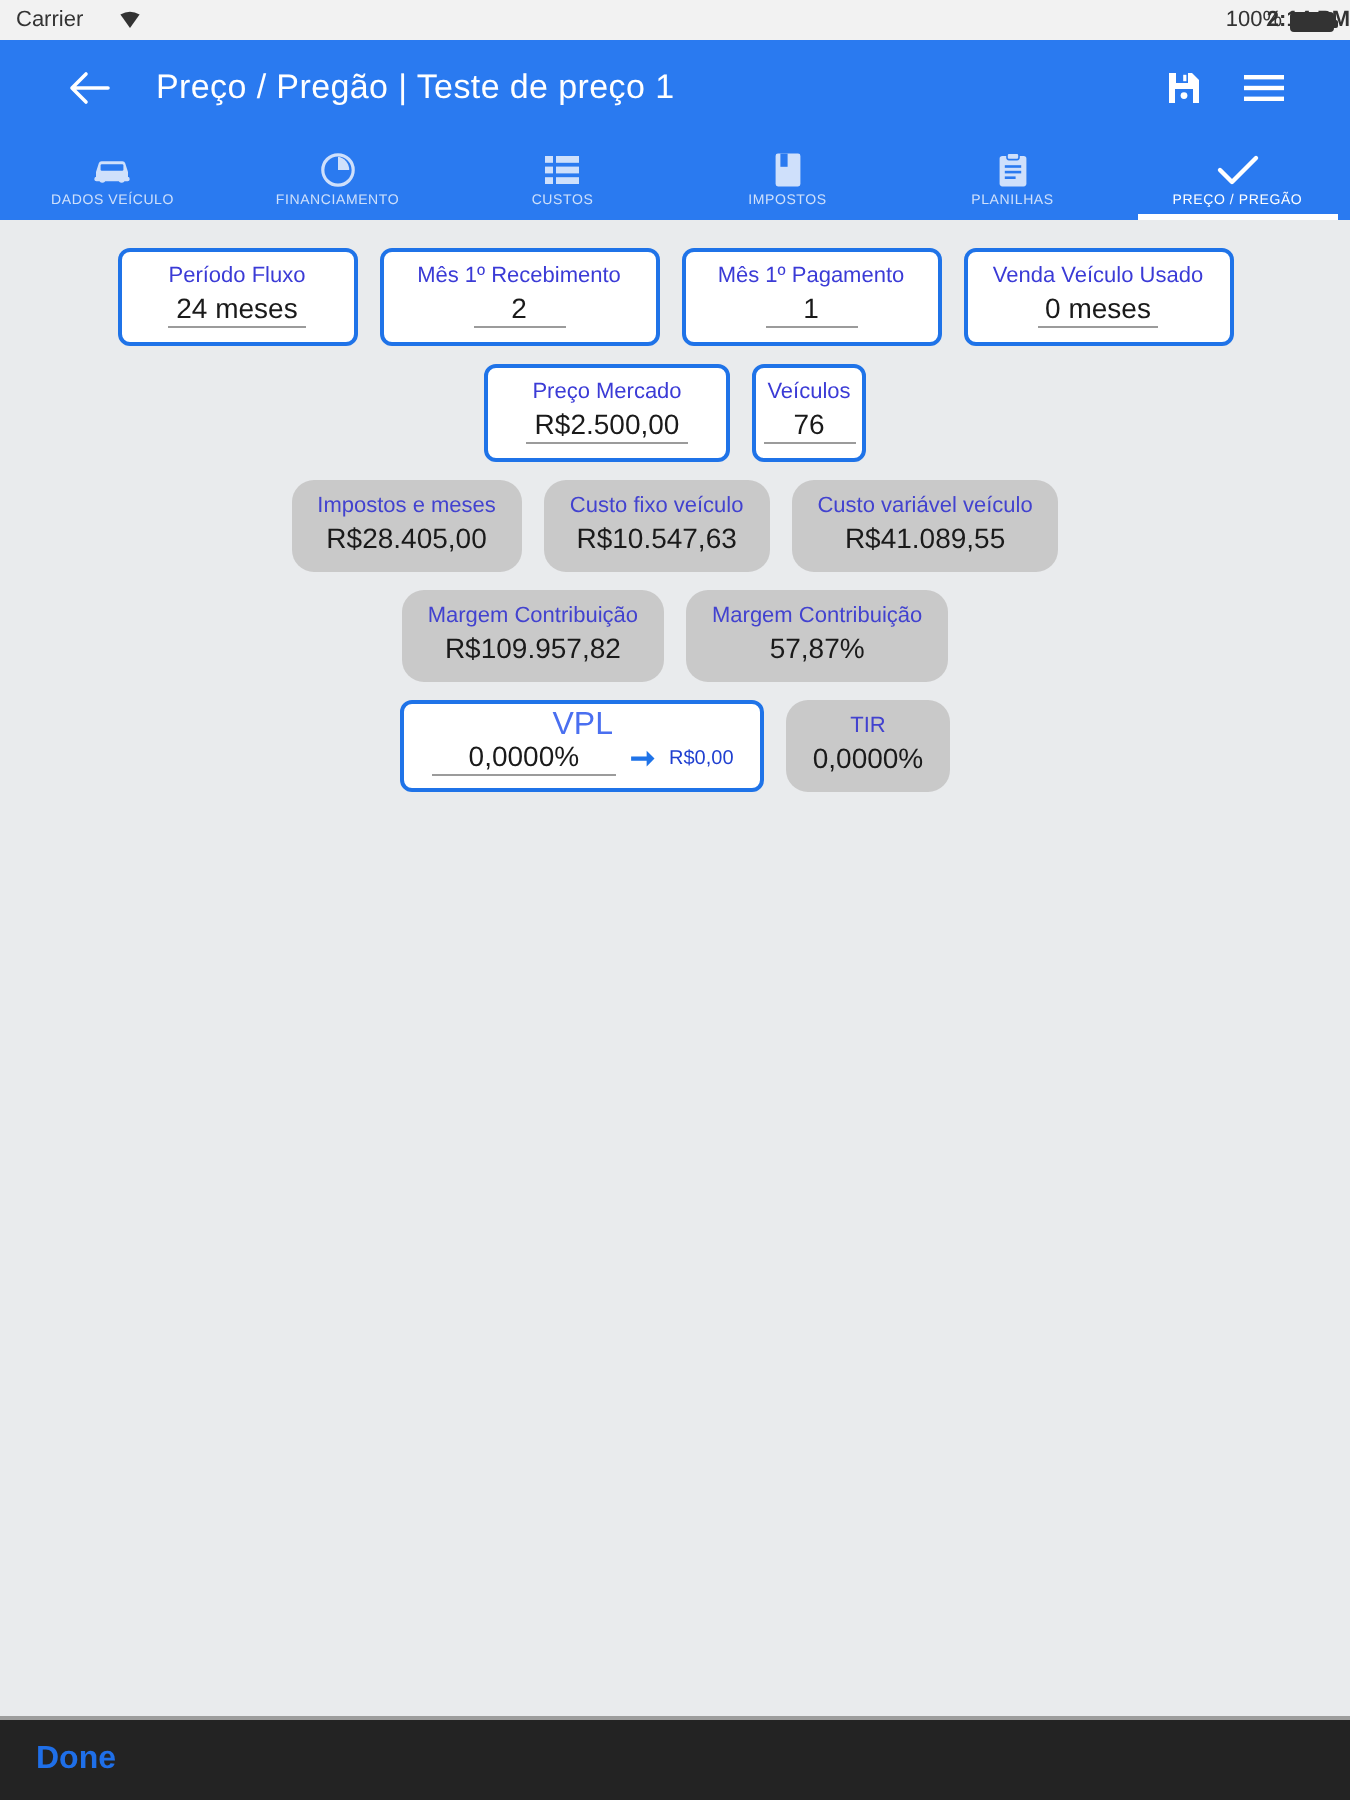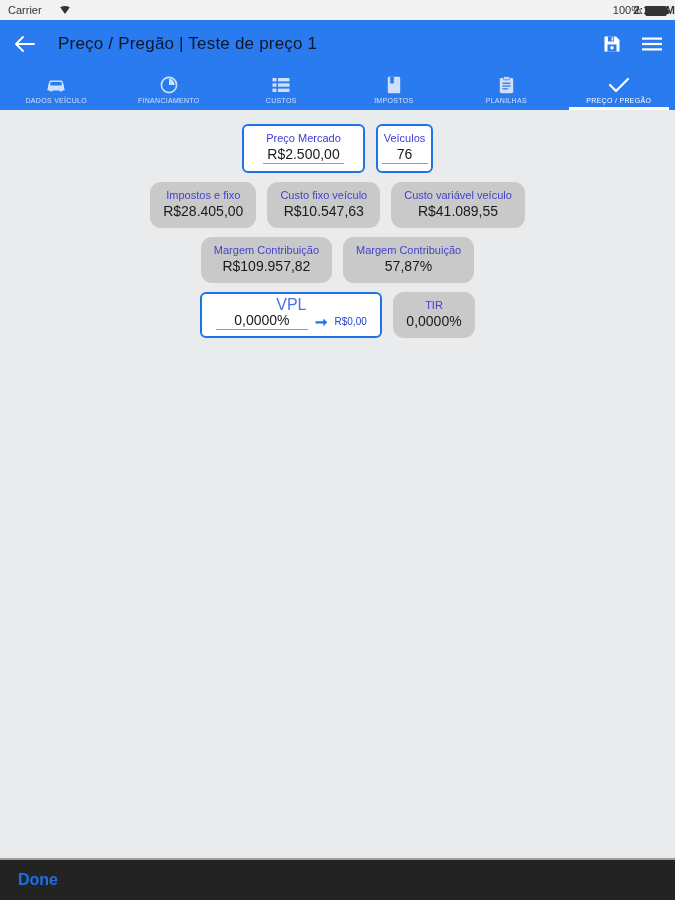"Preço / Pregão | Teste" .navbar { color: #0f172a -> #ffffff; padding: 0 12px -> 0 32px }
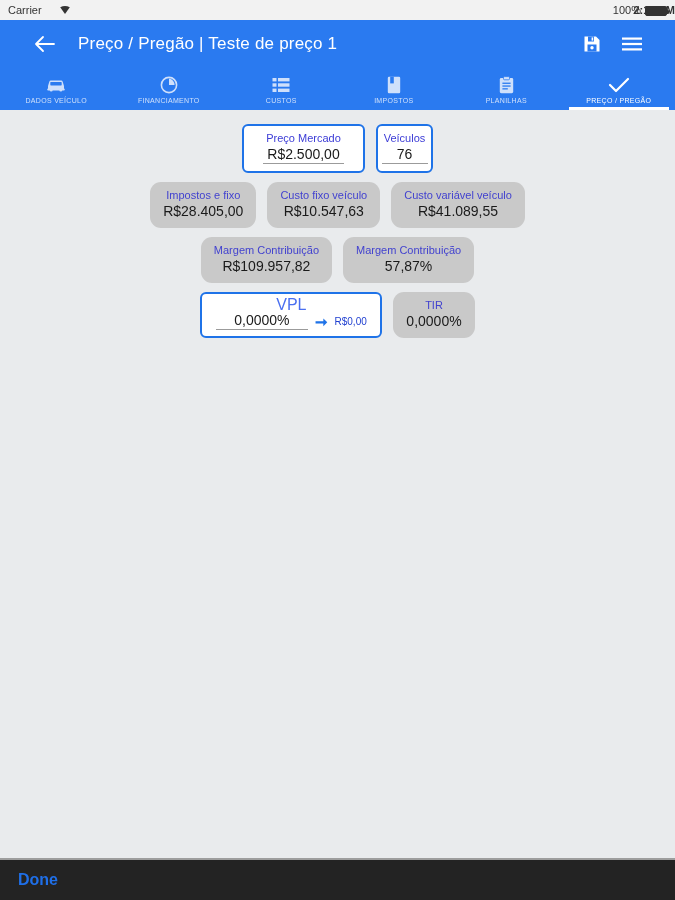"Período Fluxo" div.row { html: none -> <div> <div> <span>Período Fluxo</span> <span>24 meses</span> </div> <div> <span>Mês 1º Recebimento</span> <span>2</span> </div> <div> <span>Mês 1º Pagamento</span> <span>1</span> </div> <div> <span>Venda Veículo Usado</span> <span>0 meses</span> </div> </div> }
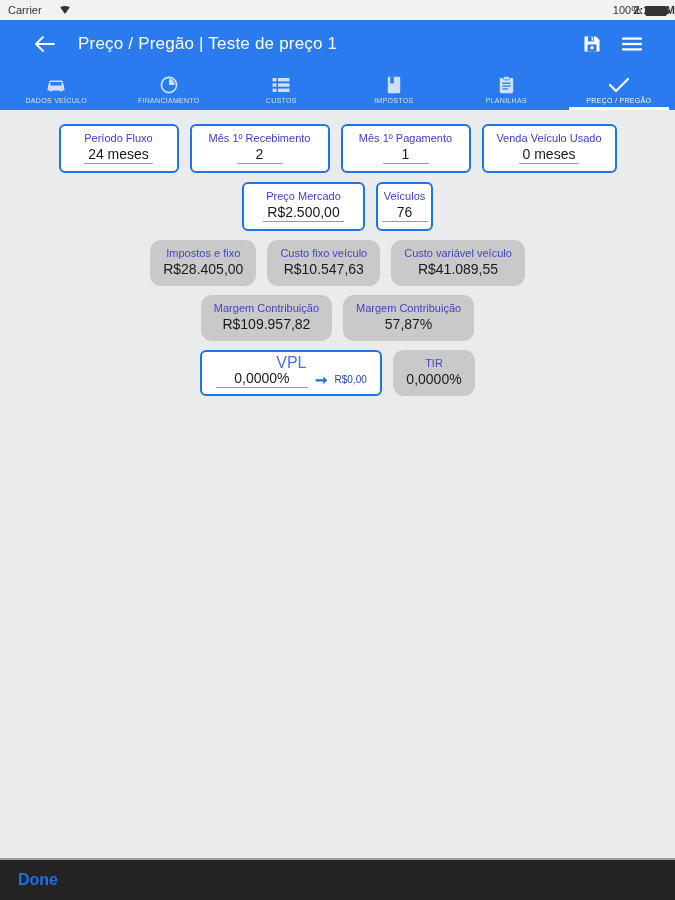"Impostos e fixo" span.lbl { text: fixo -> meses }
